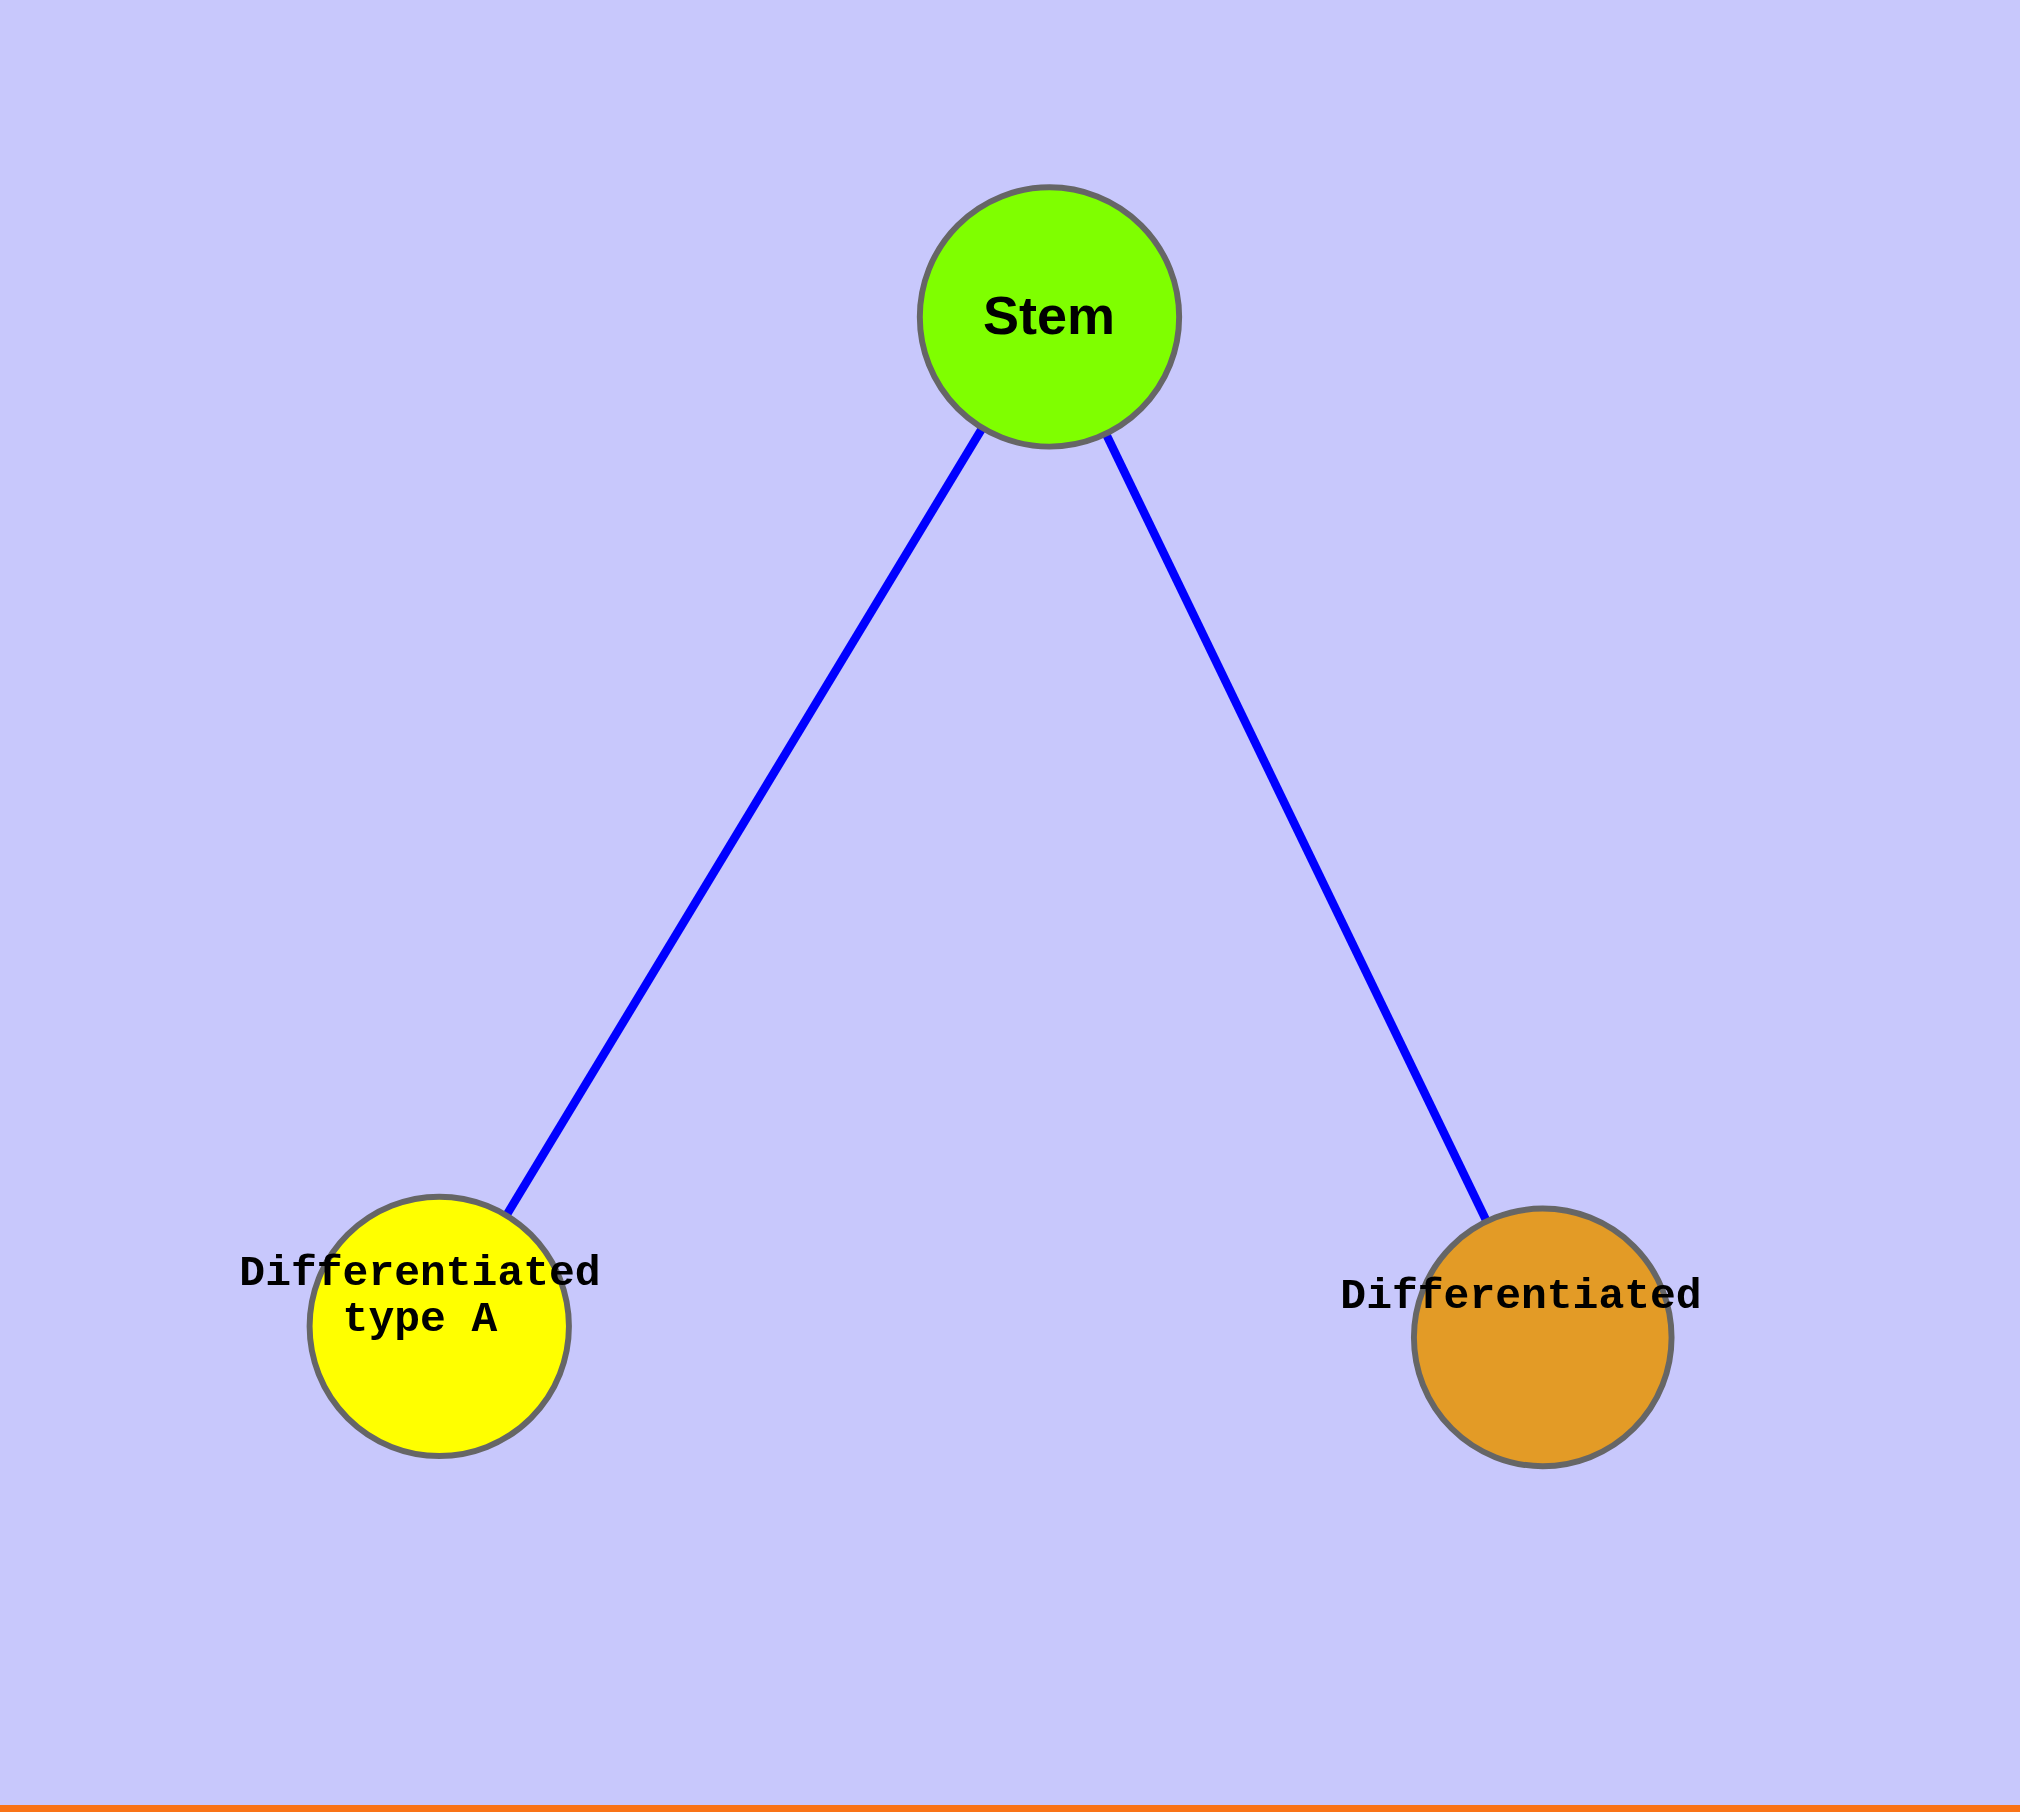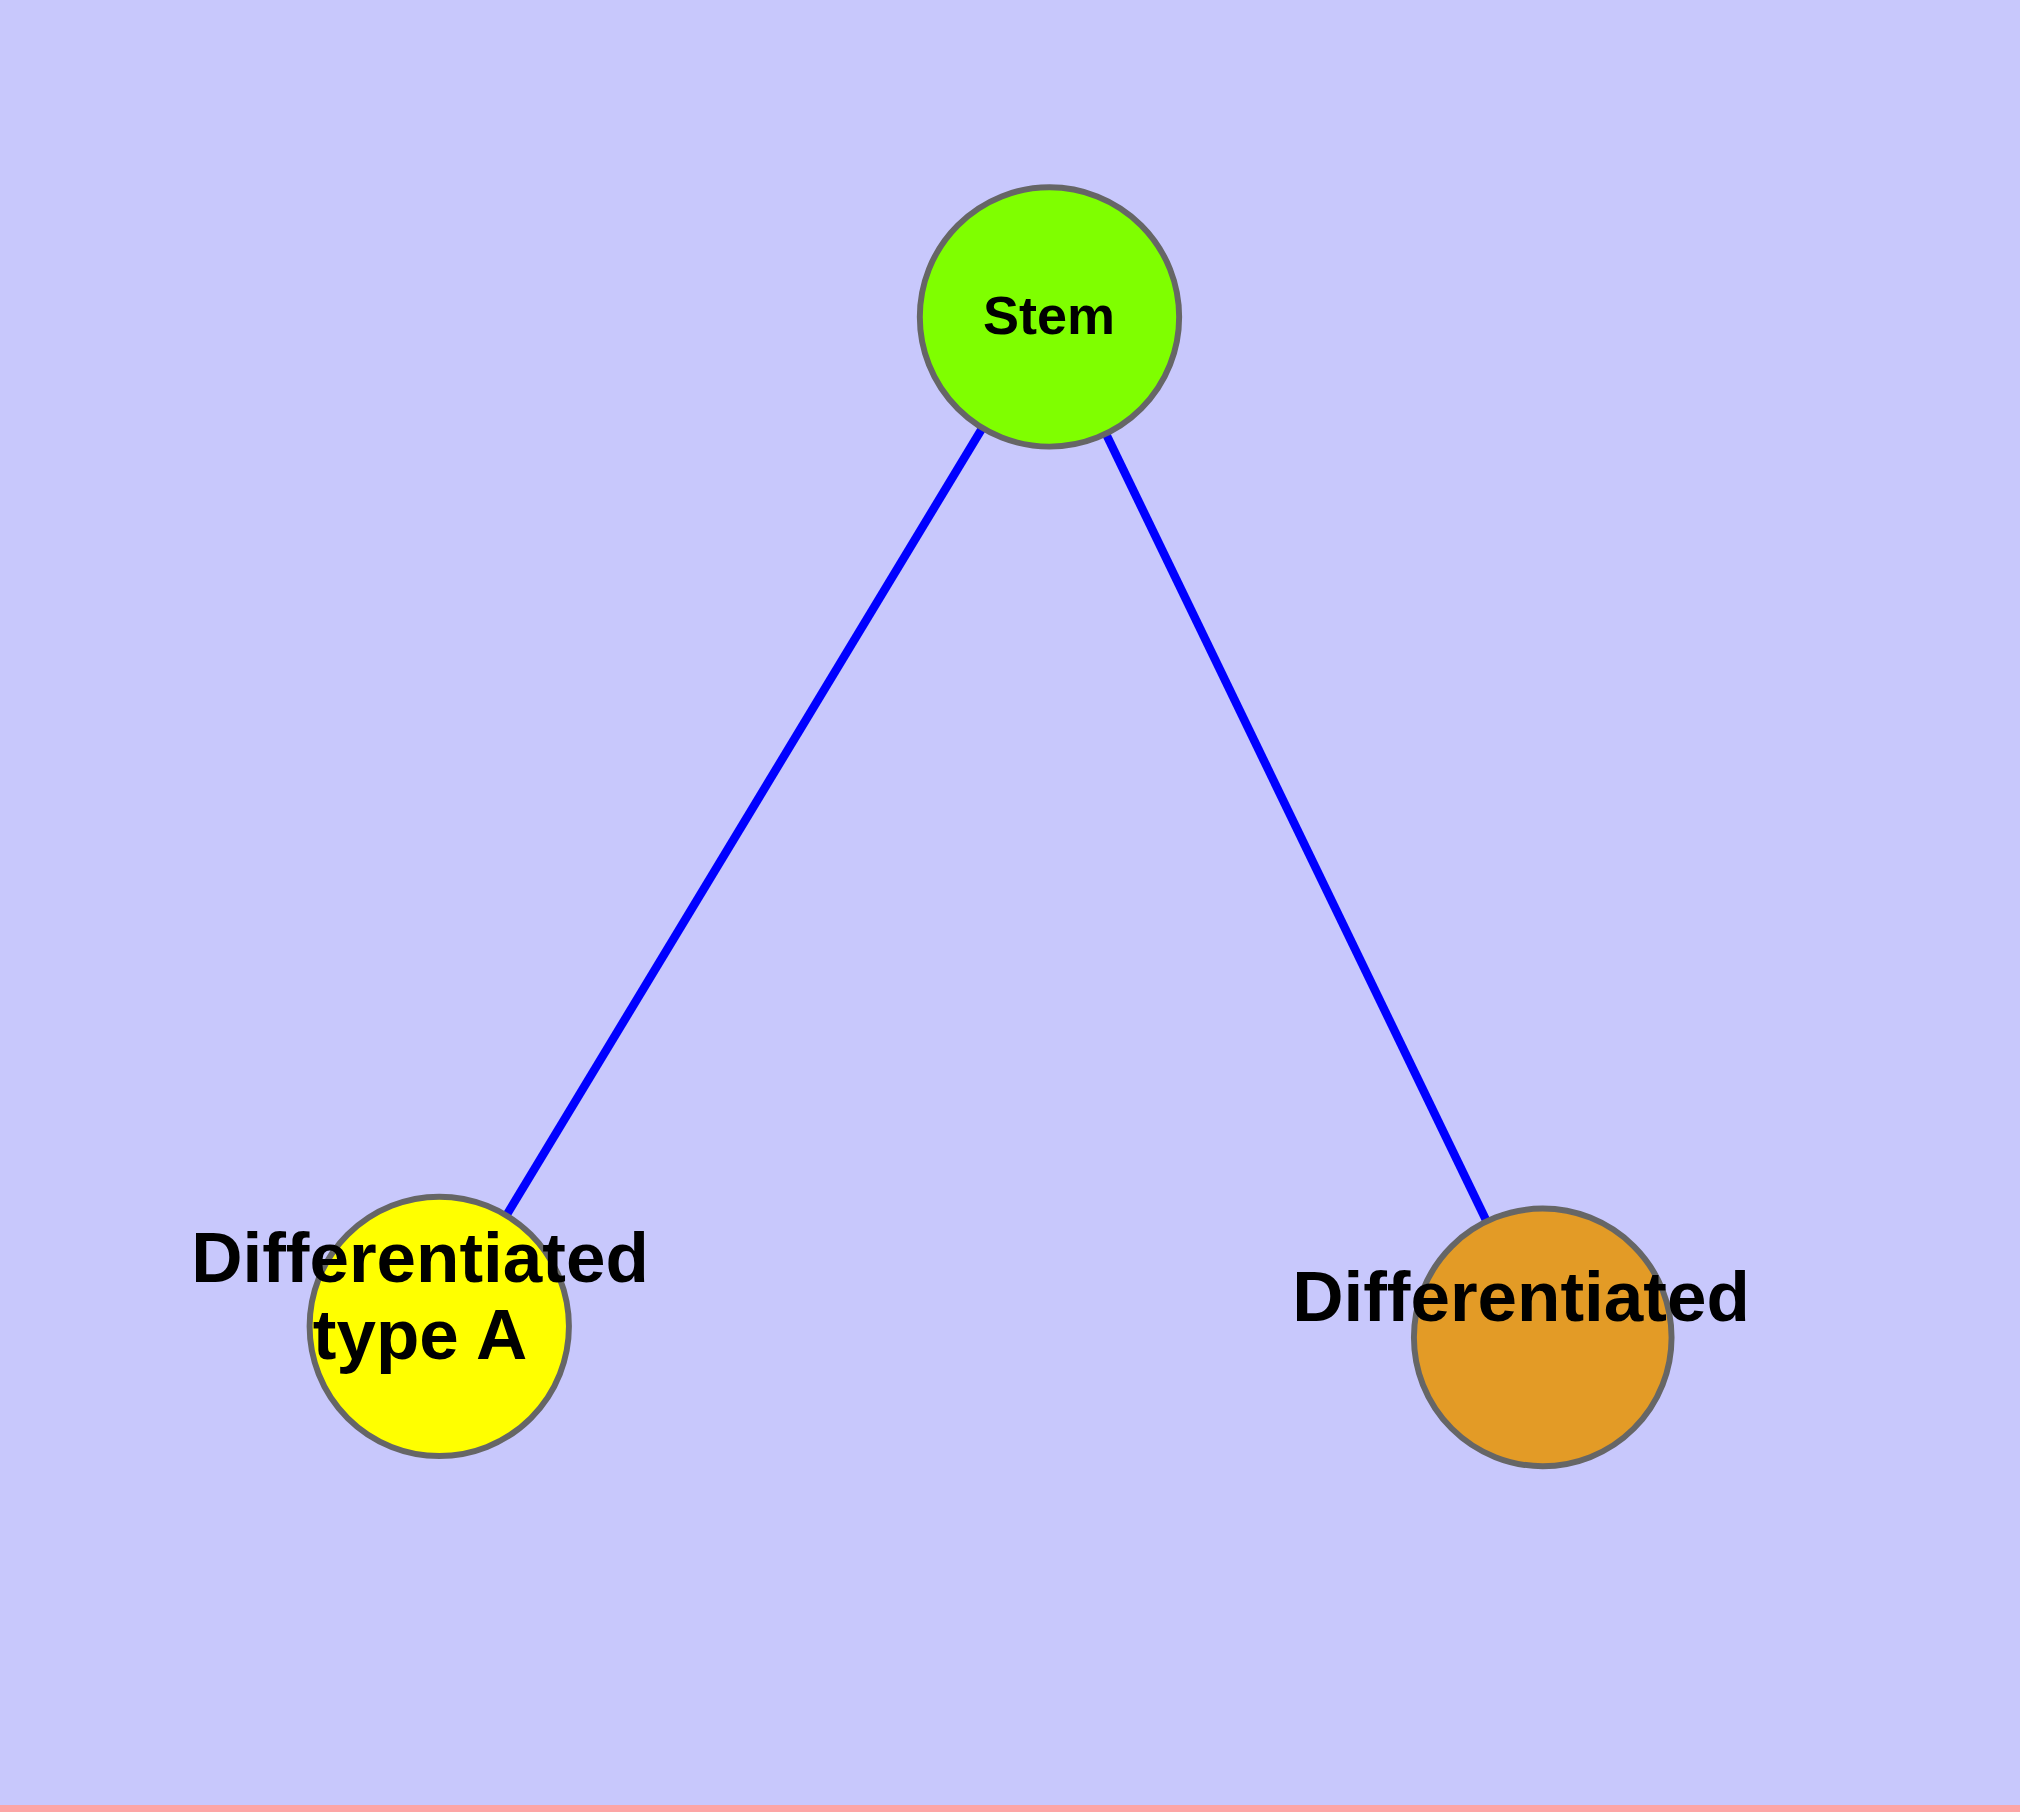"Stem" #canvas { background: #fca5a5 -> #f97316 }
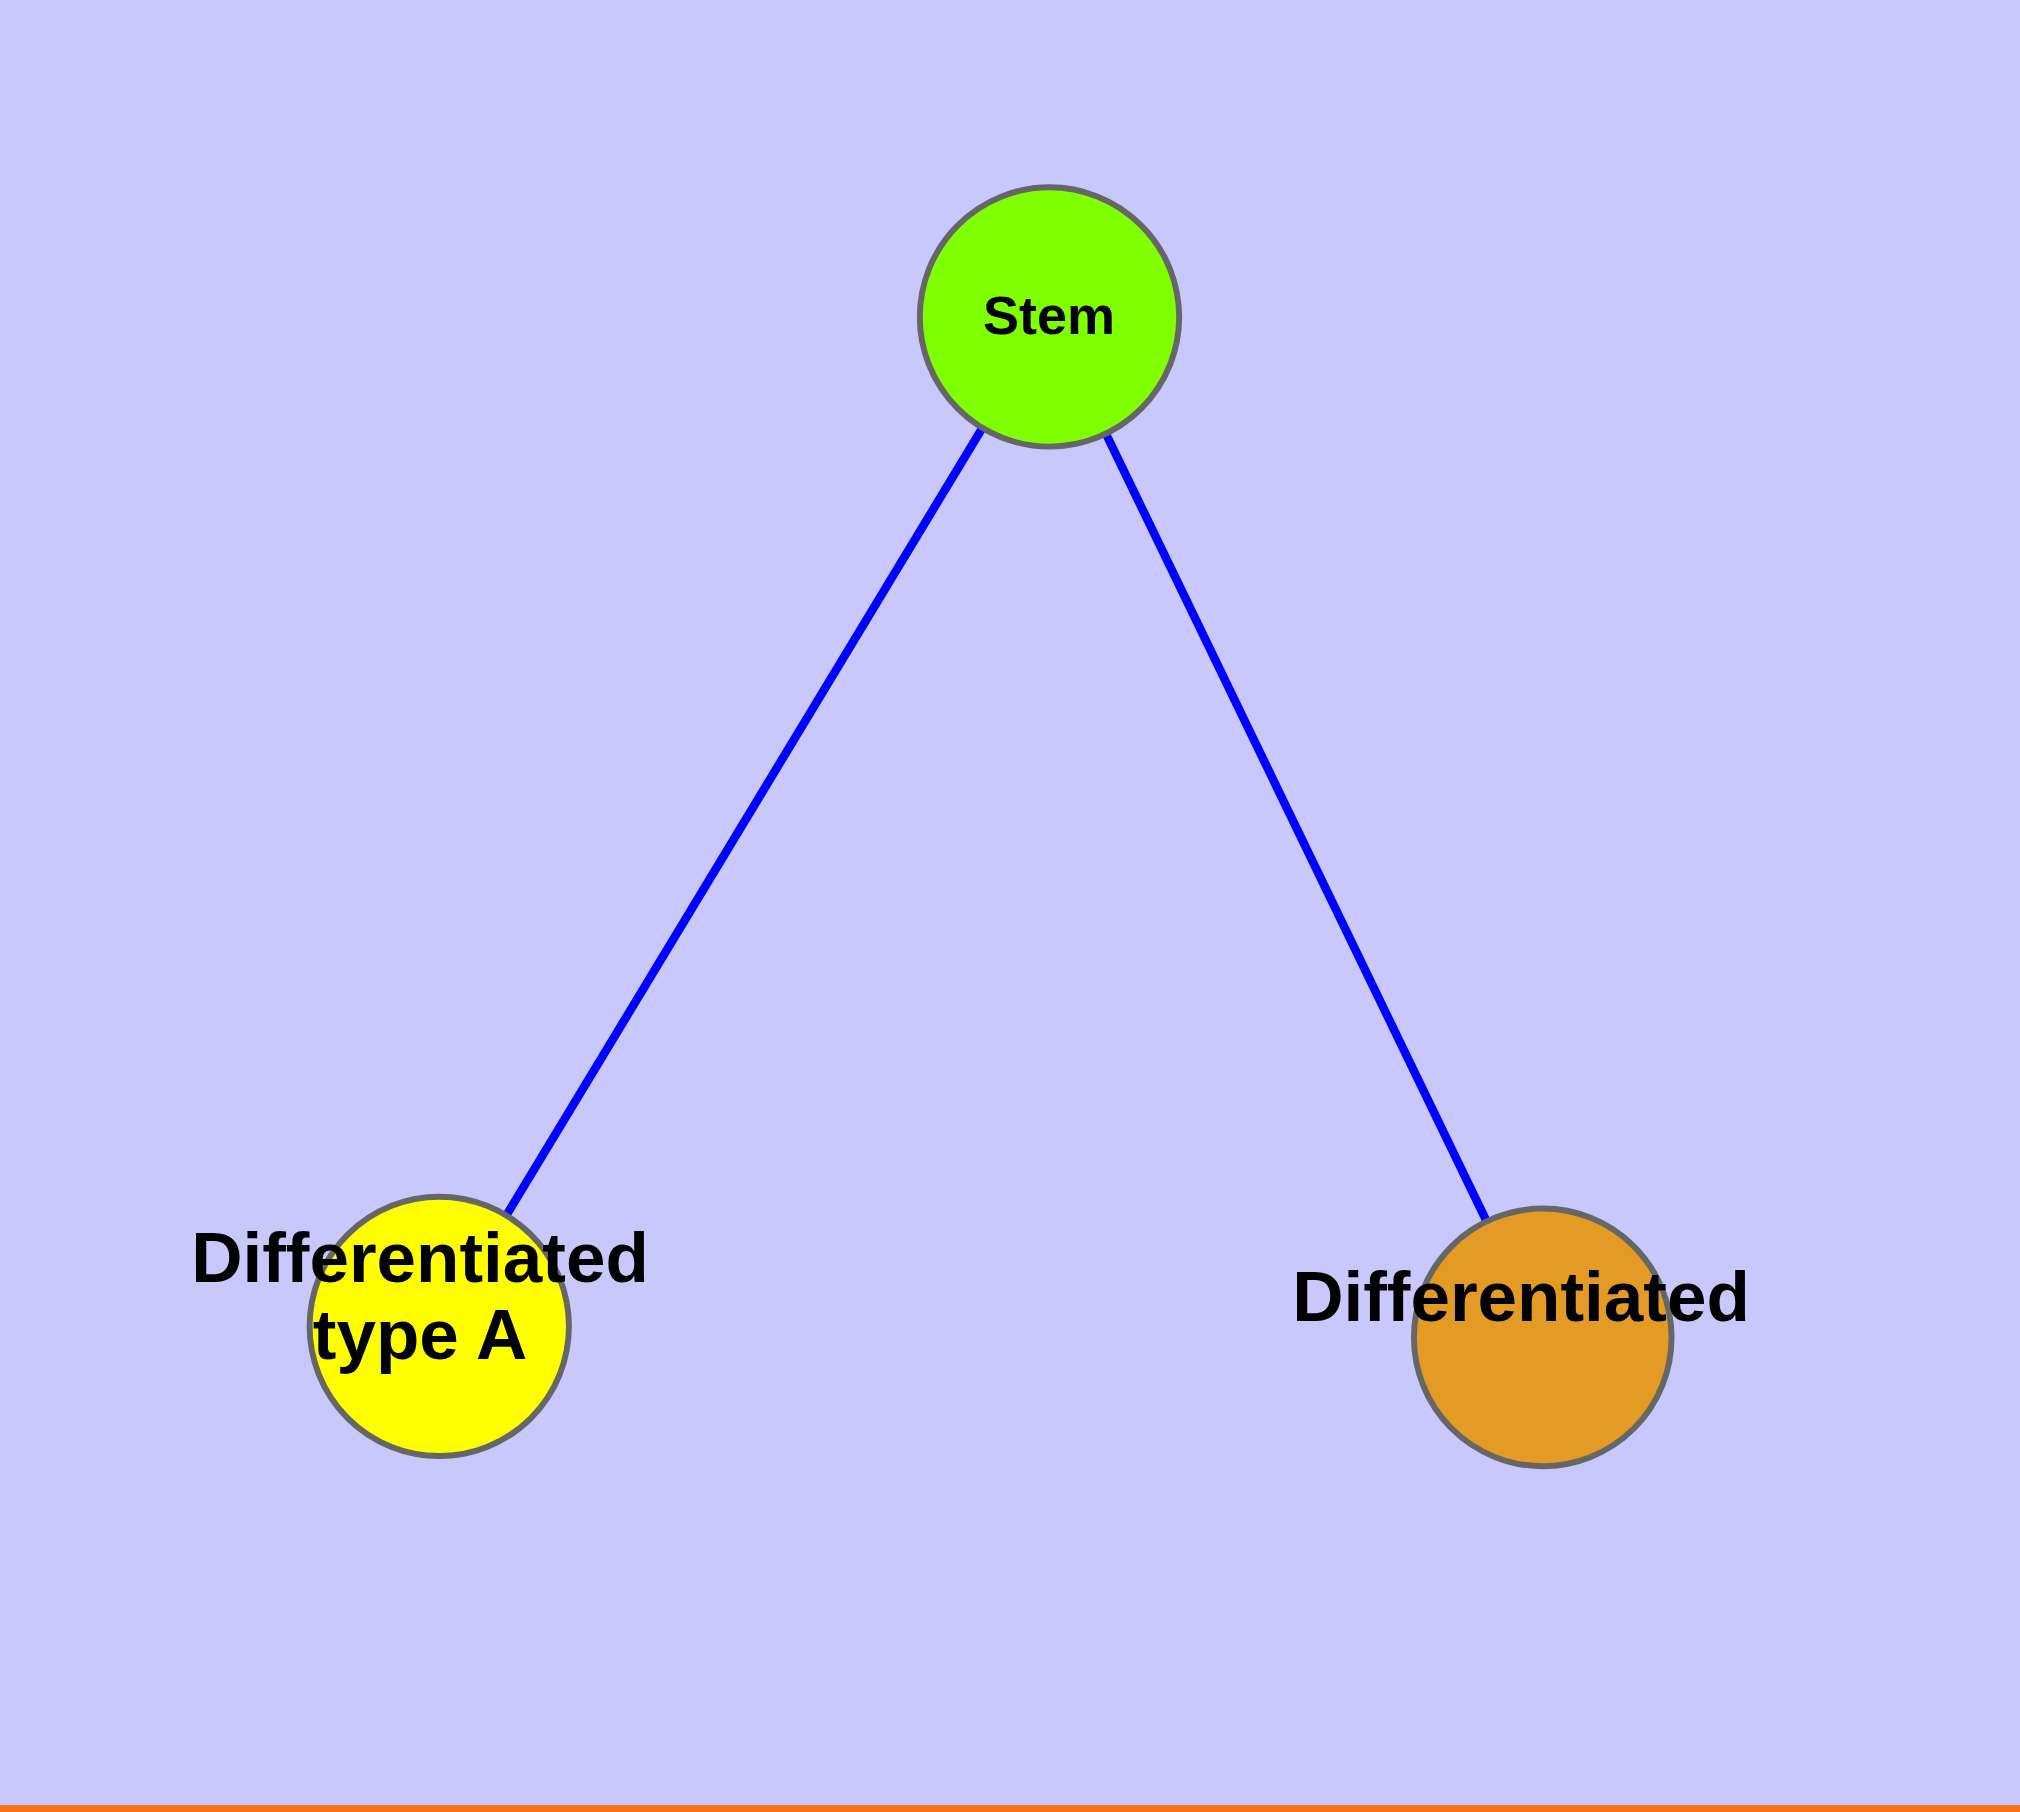"Differentiated" .node-label.leaf { font-family: none -> Liberation Mono, monospace; font-size: 71px -> 43px }
